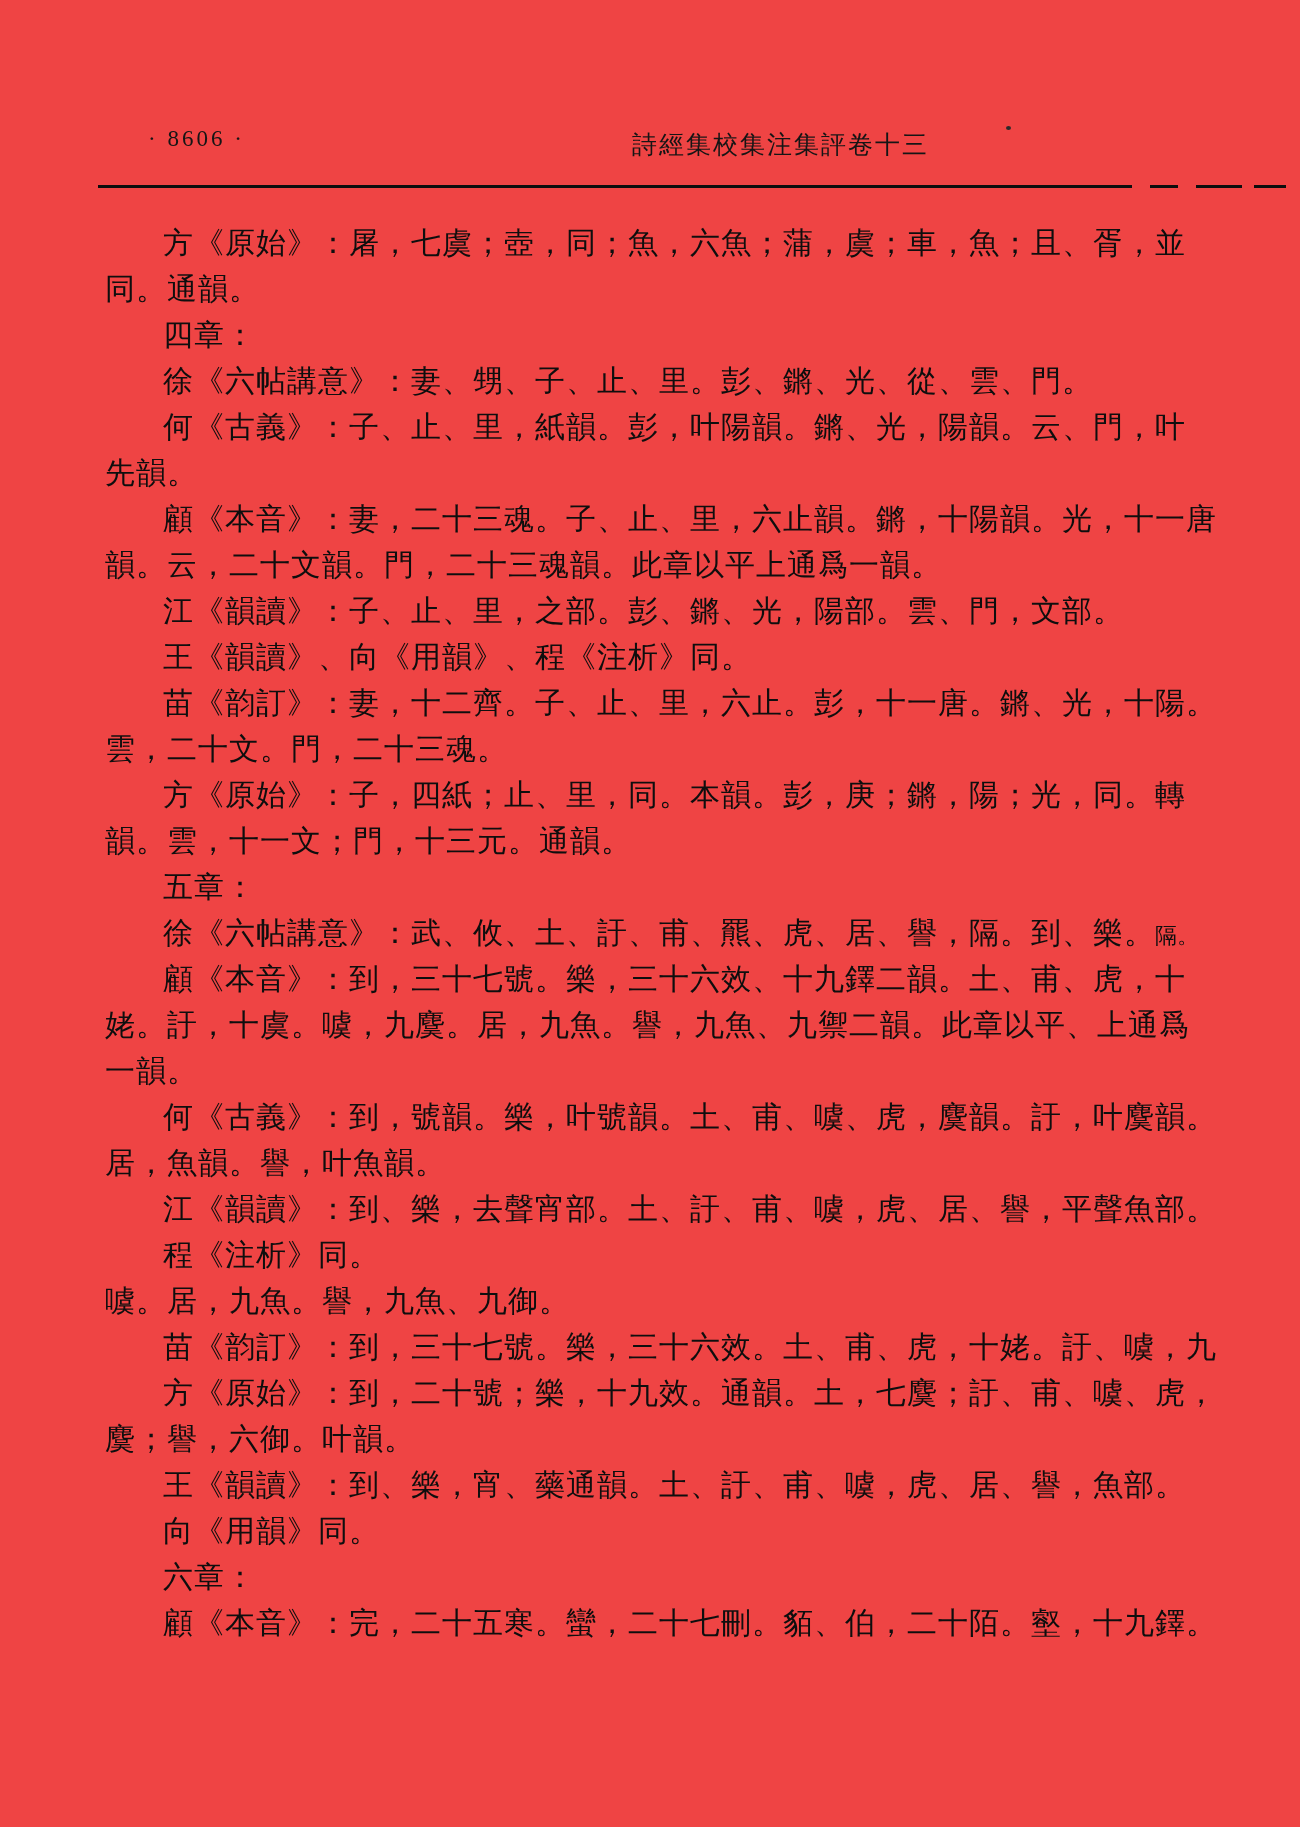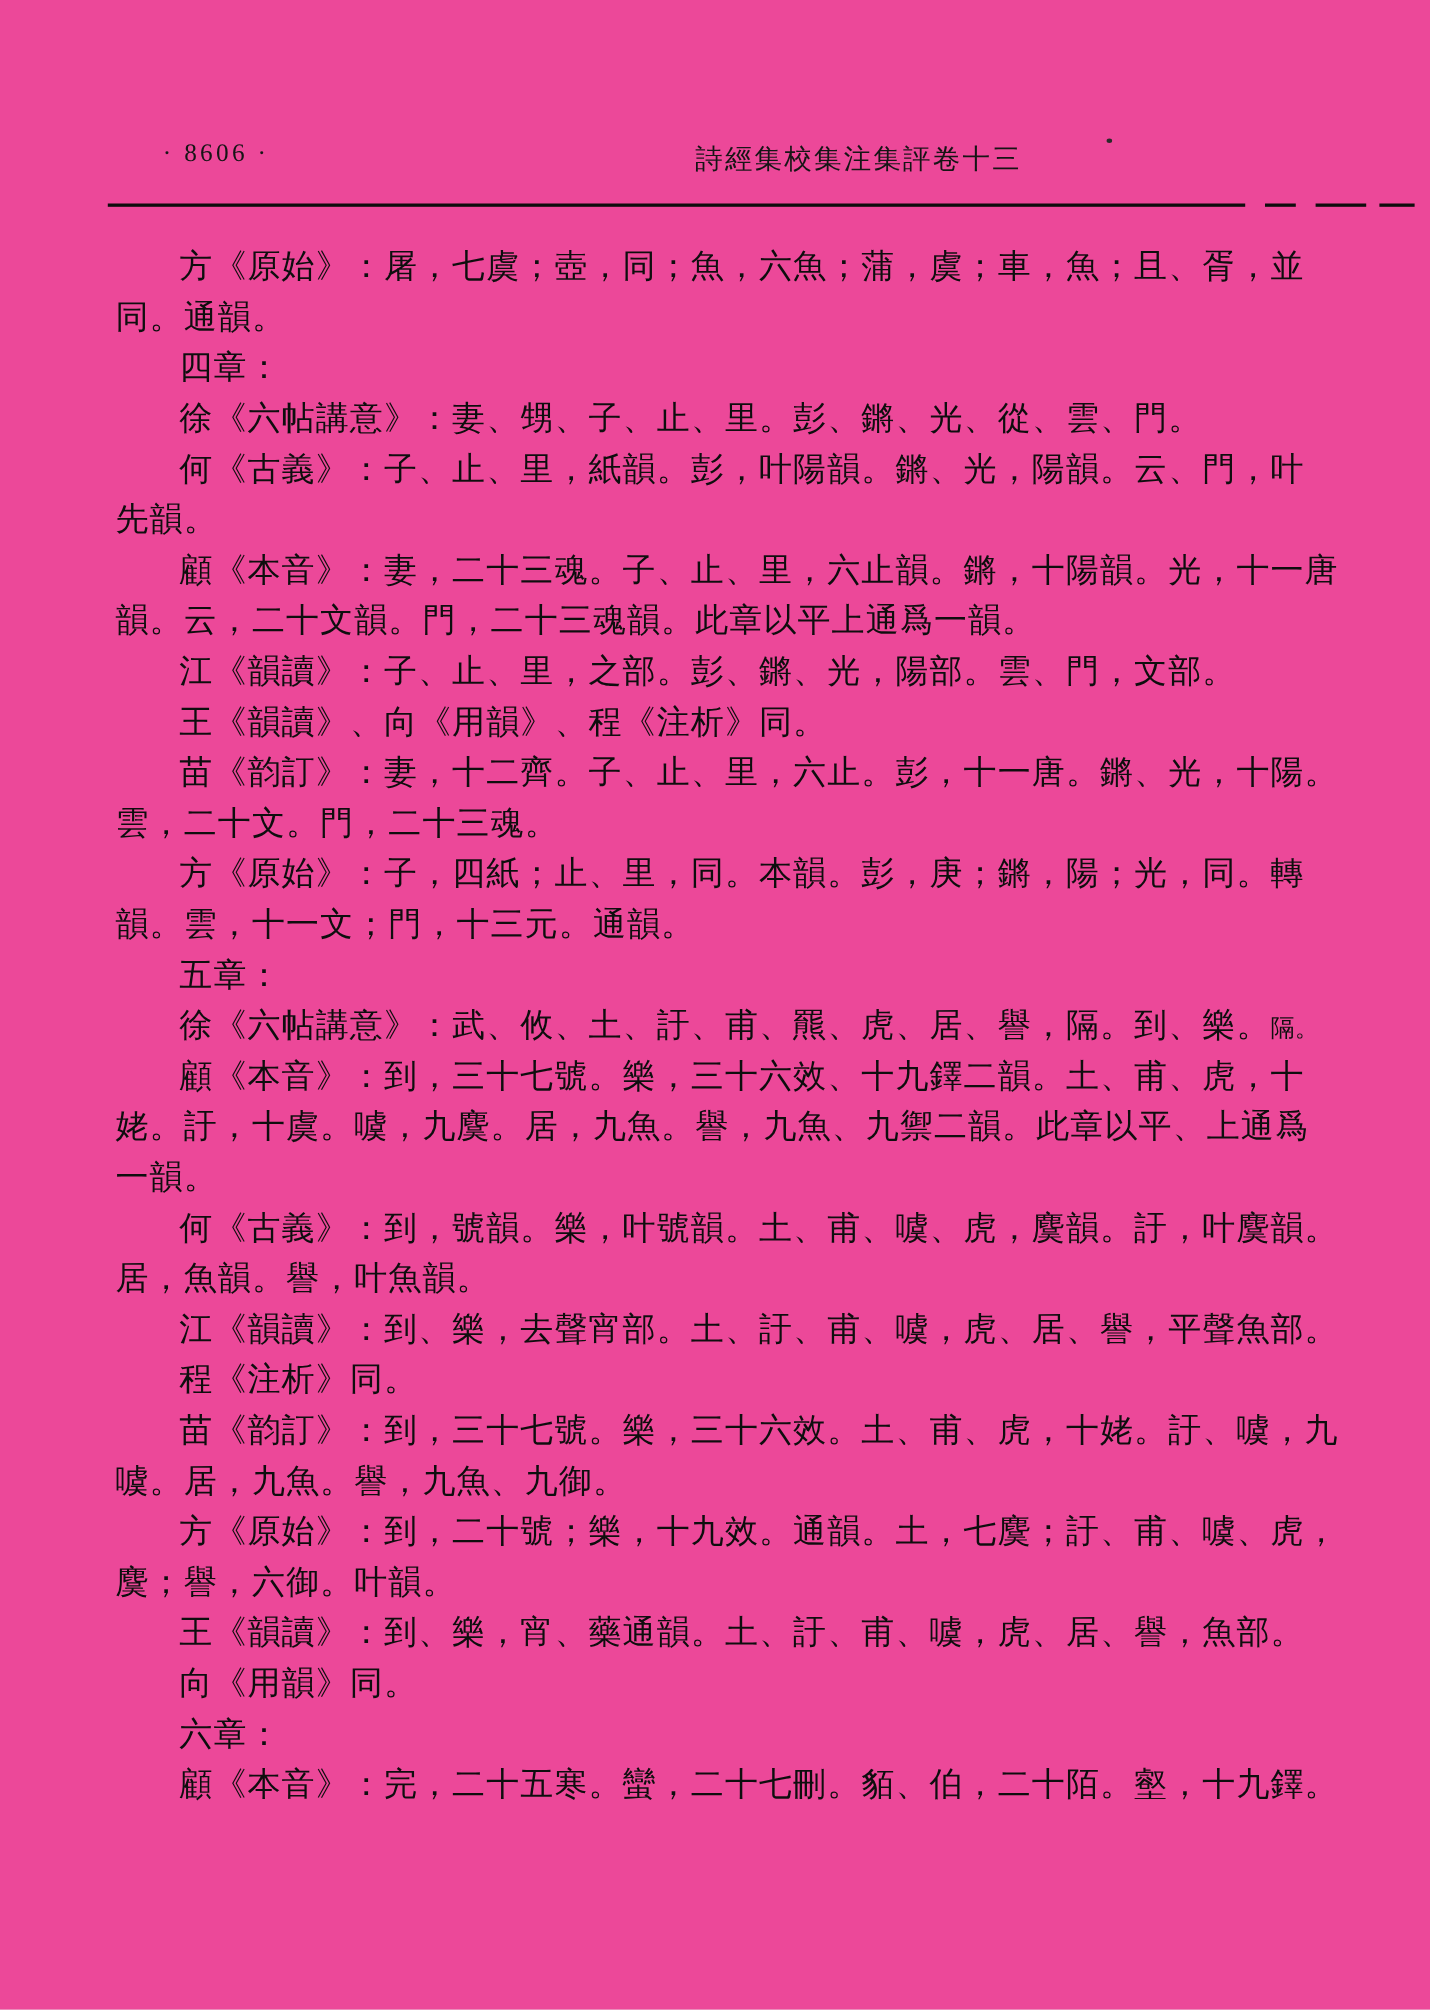"· 8606 ·" .page { background: #ec4899 -> #ef4444 }
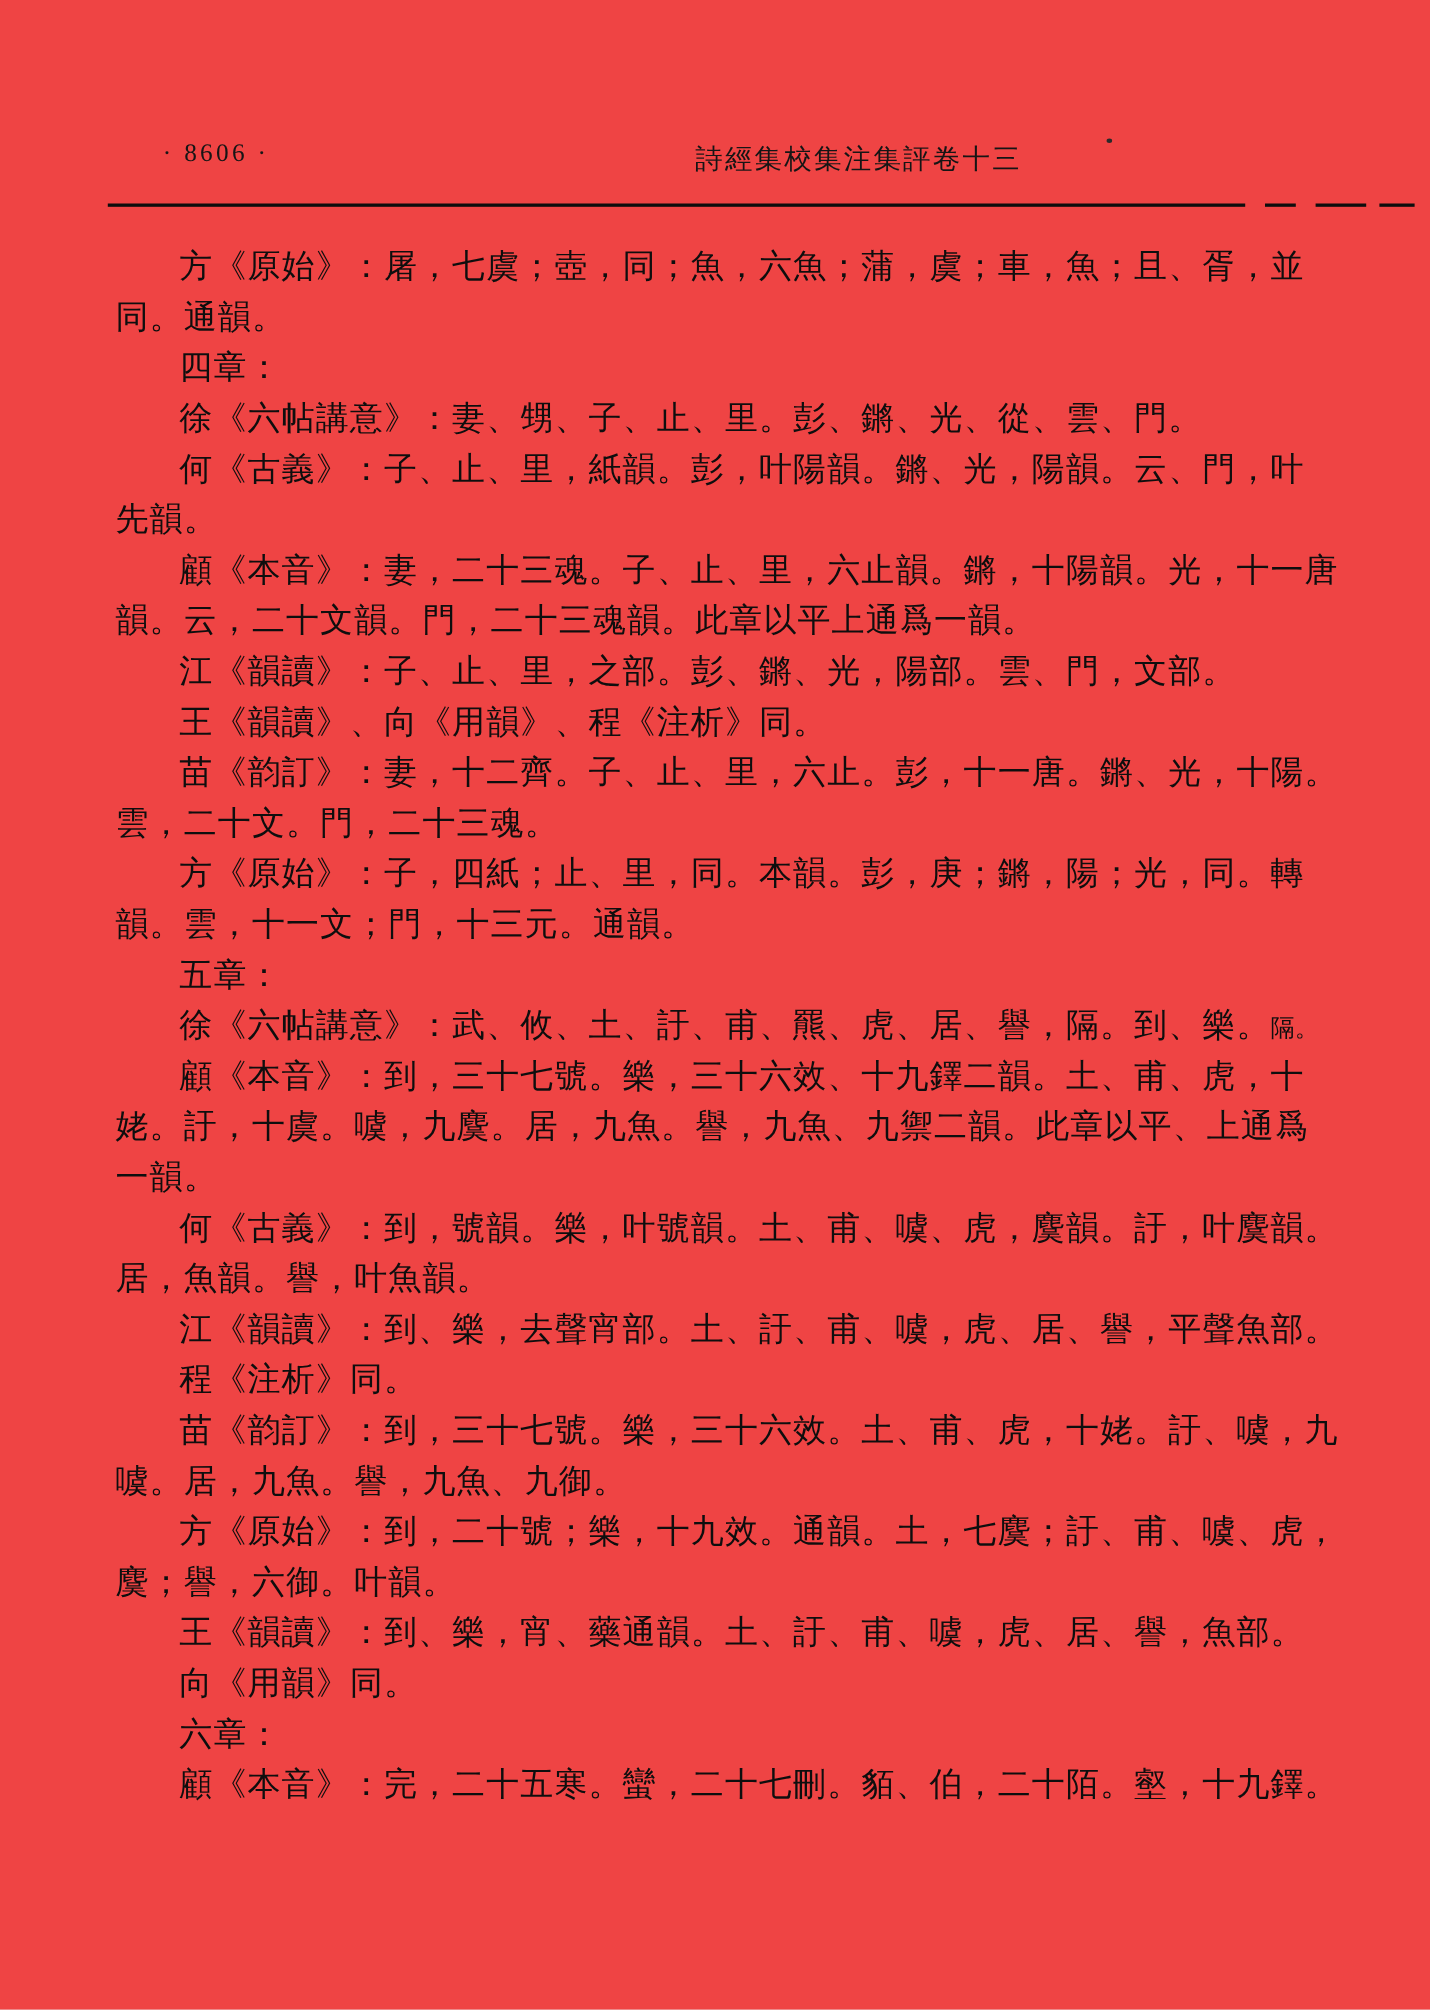"苗《韵訂》：到，三十七號。樂，三十六效。土、甫、虎，十姥。訏、噳，九" div.line { order: before "噳。居，九魚。譽，九魚、九御。" -> after "噳。居，九魚。譽，九魚、九御。" }
